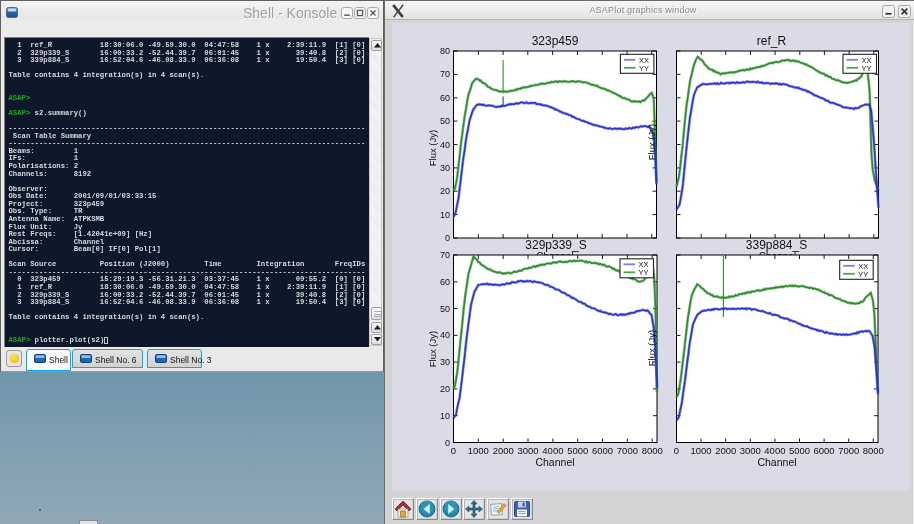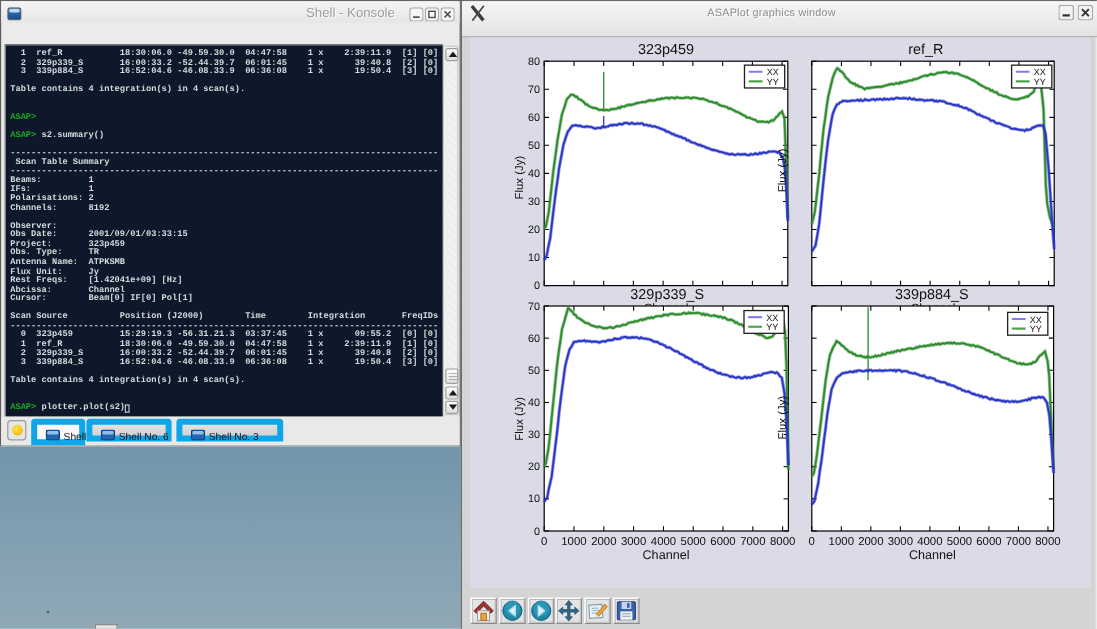"Shell - Konsole" .ktitle .cap { font-size: 11px -> 14px; left: 254px -> 242px }
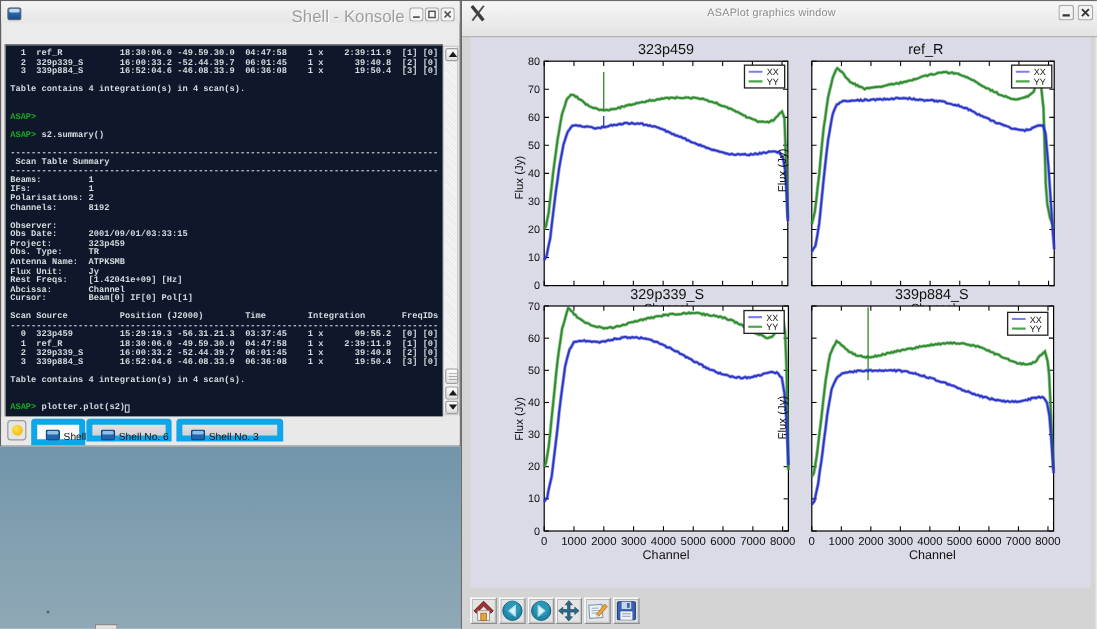"ASAPlot graphics window" .ptitle { height: 30px -> 19px }
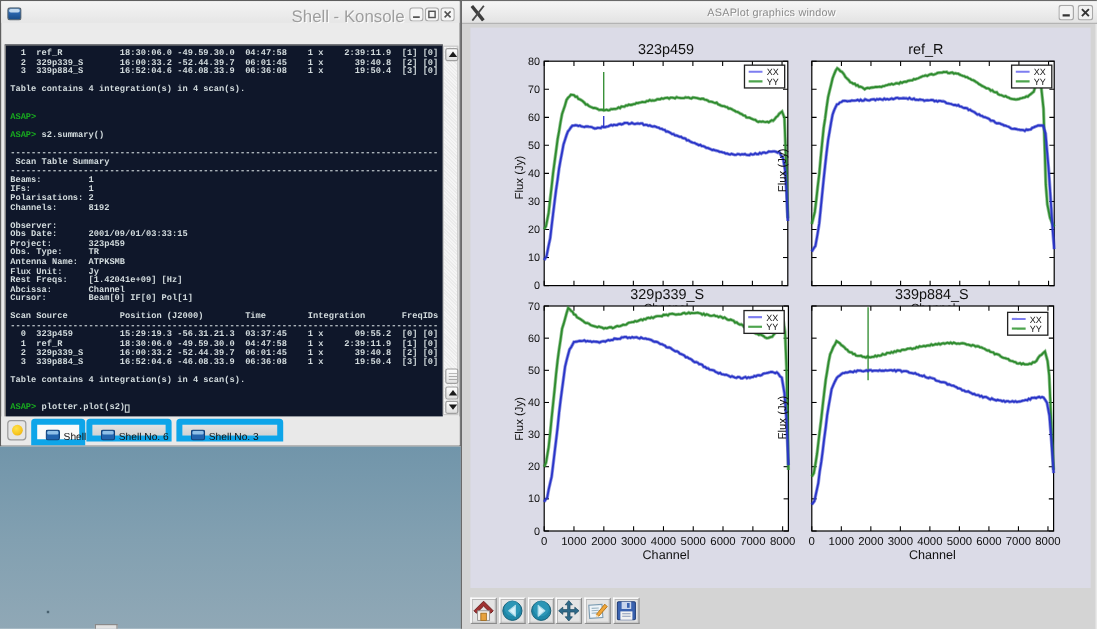"Shell" .tab { border: 5px solid #0ea5e9 -> 1px solid #0ea5e9 }
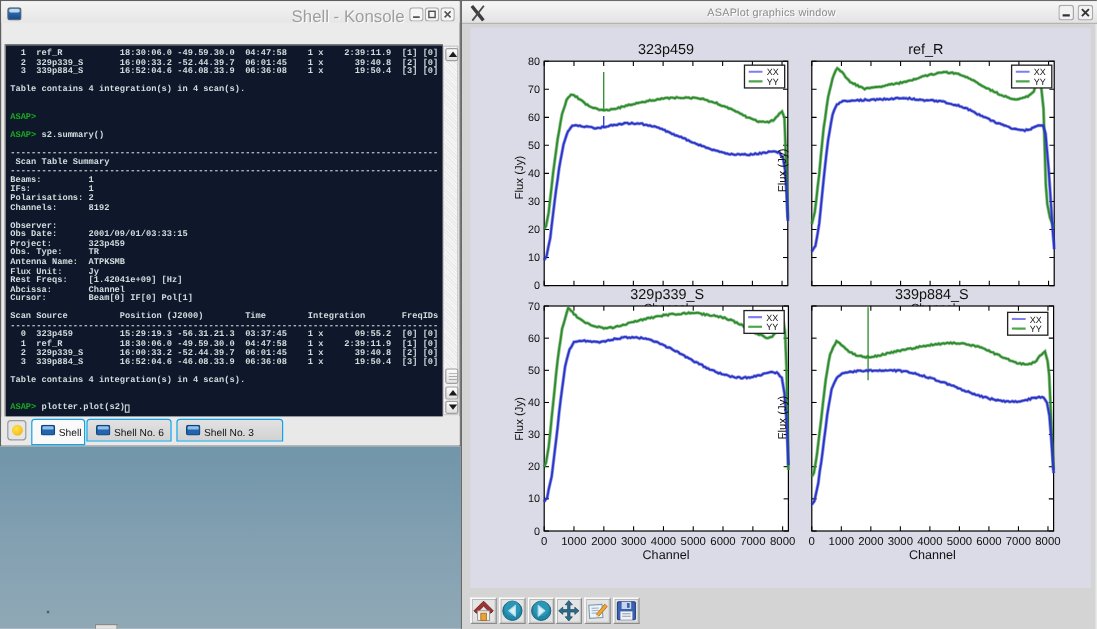"Shell No. 3" div.tab { width: 89px -> 55px }
